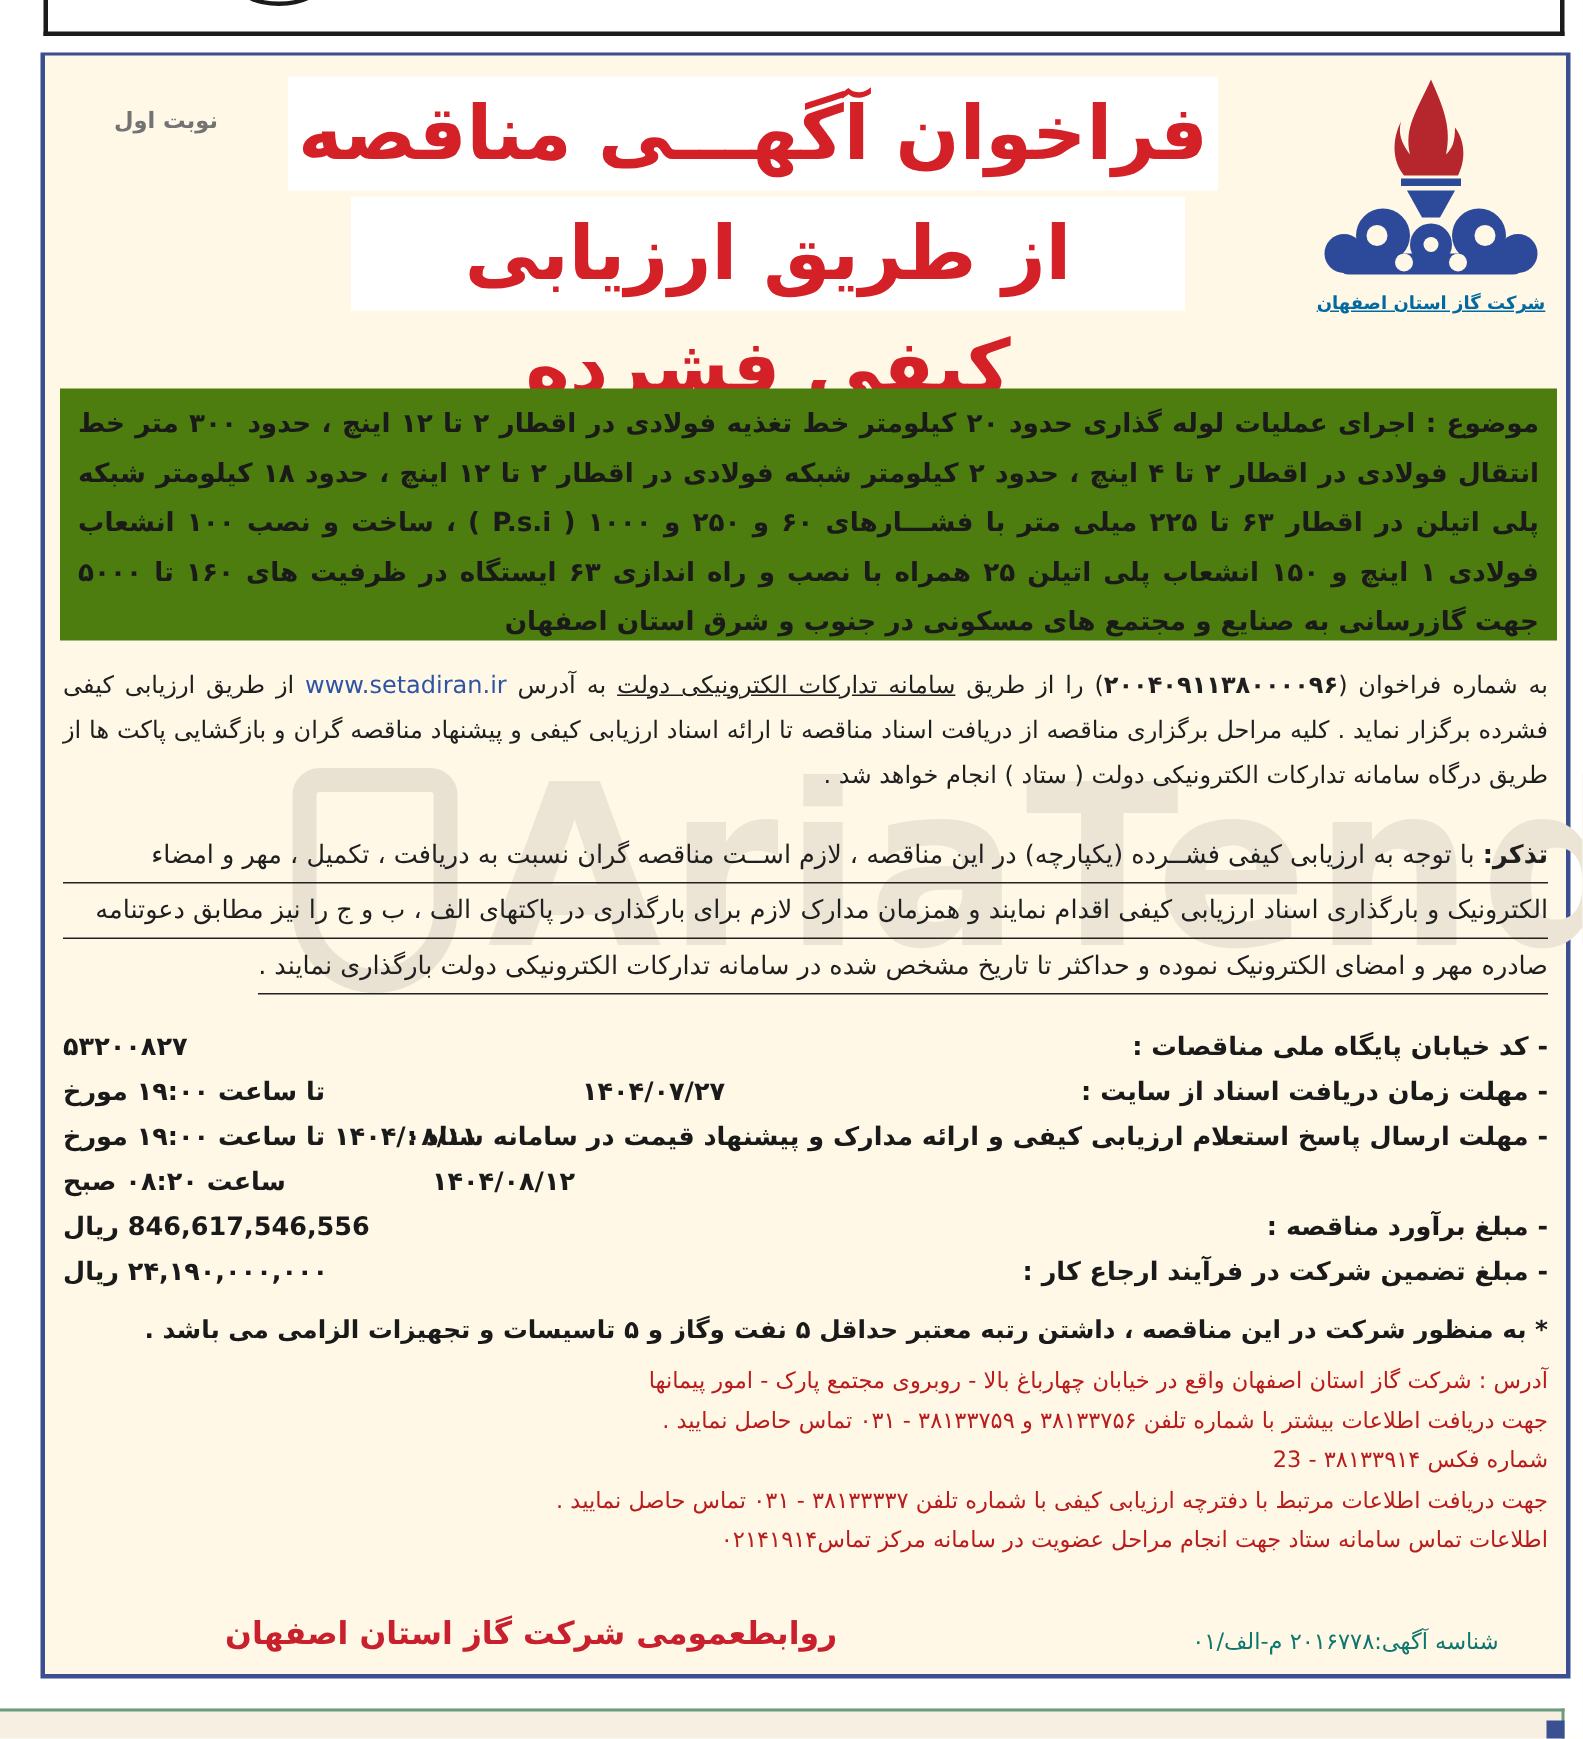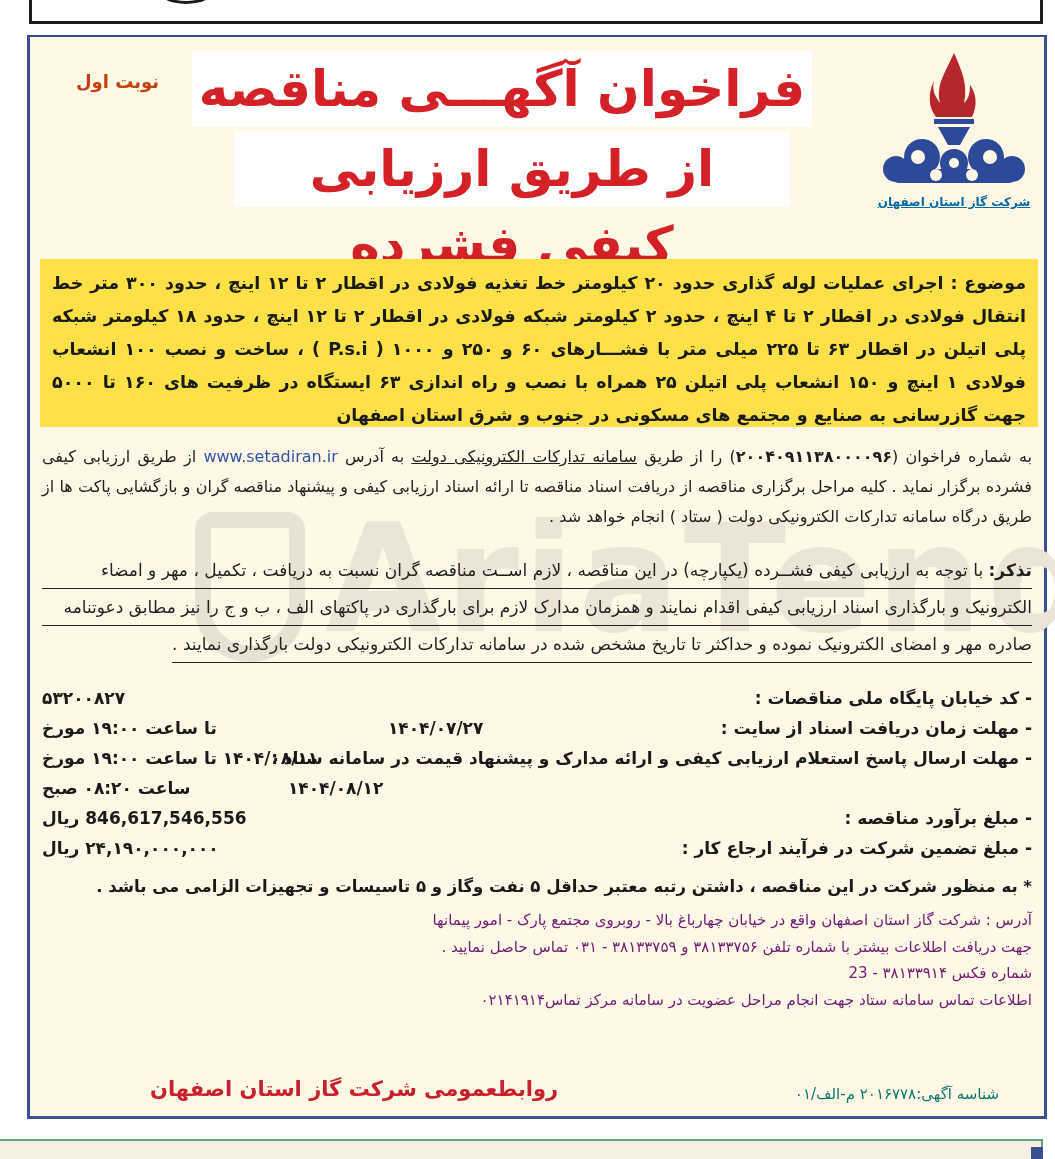"نوبت اول" .round-label { color: #c2410c -> #737373; font-size: 18px -> 15px }
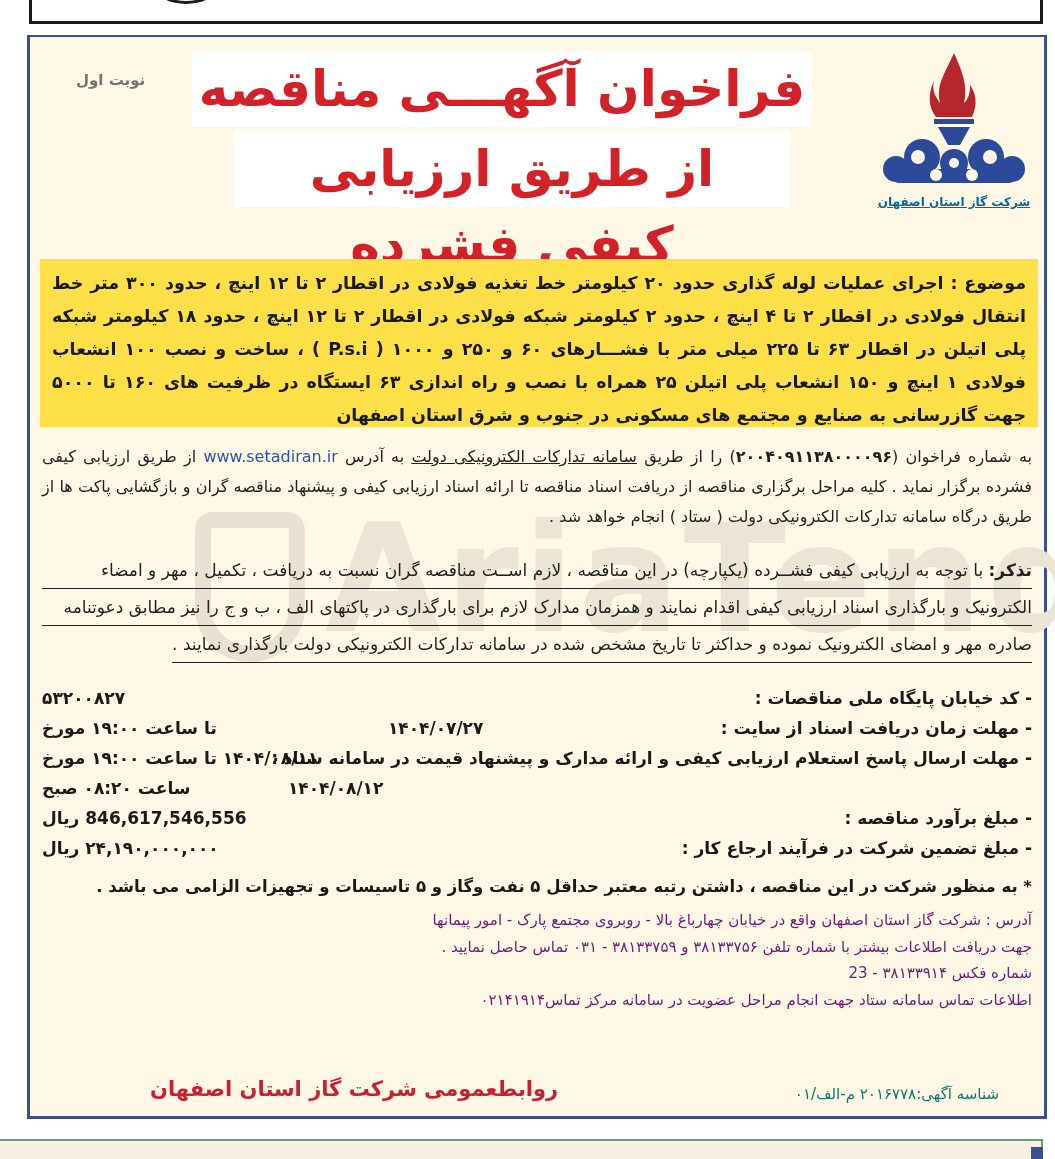"موضوع : اجرای عملیات لوله" .subject-box { background: #fde047 -> #4d7c0f }
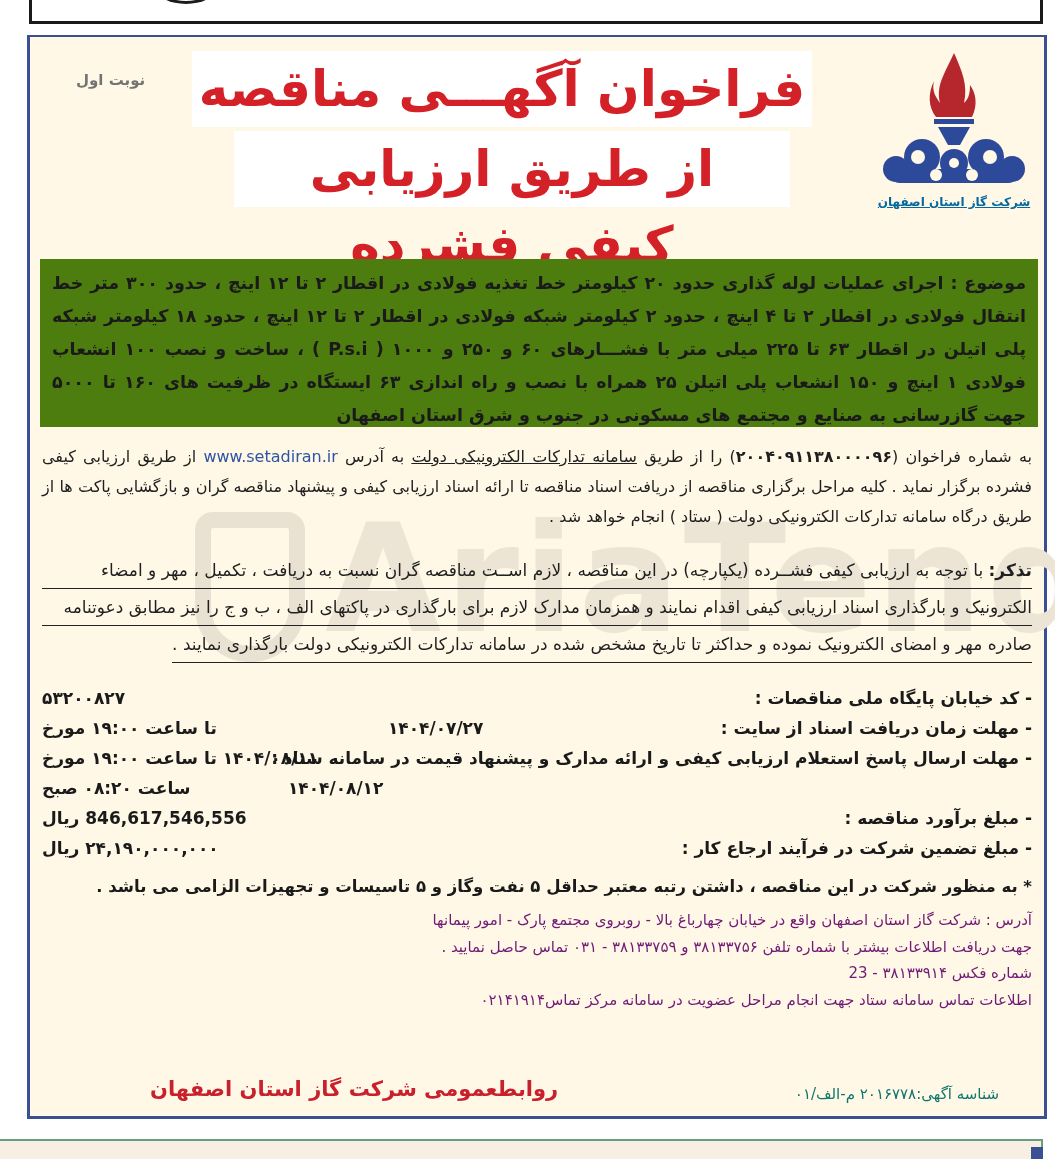"آدرس : شرکت گاز استان" .contact { color: #701a75 -> #b91c1c }
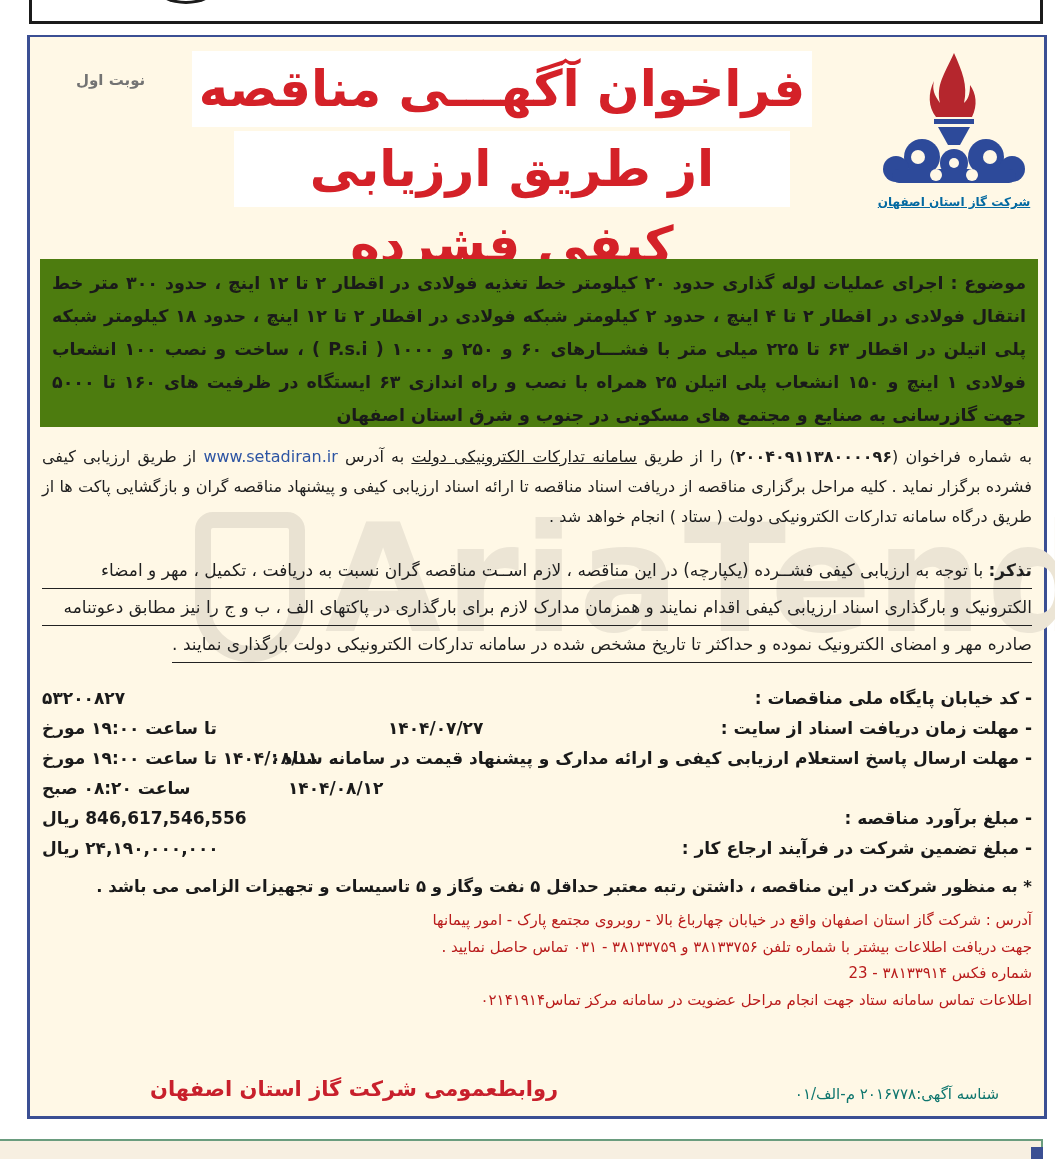"جهت دریافت اطلاعات مرتبط با" div { html: none -> <div>جهت دریافت اطلاعات مرتبط با دفترچه ارزیابی کیفی با شماره تلفن ۳۸۱۳۳۳۳۷ - ۰۳۱ تماس حاصل نمایید .</div> }
